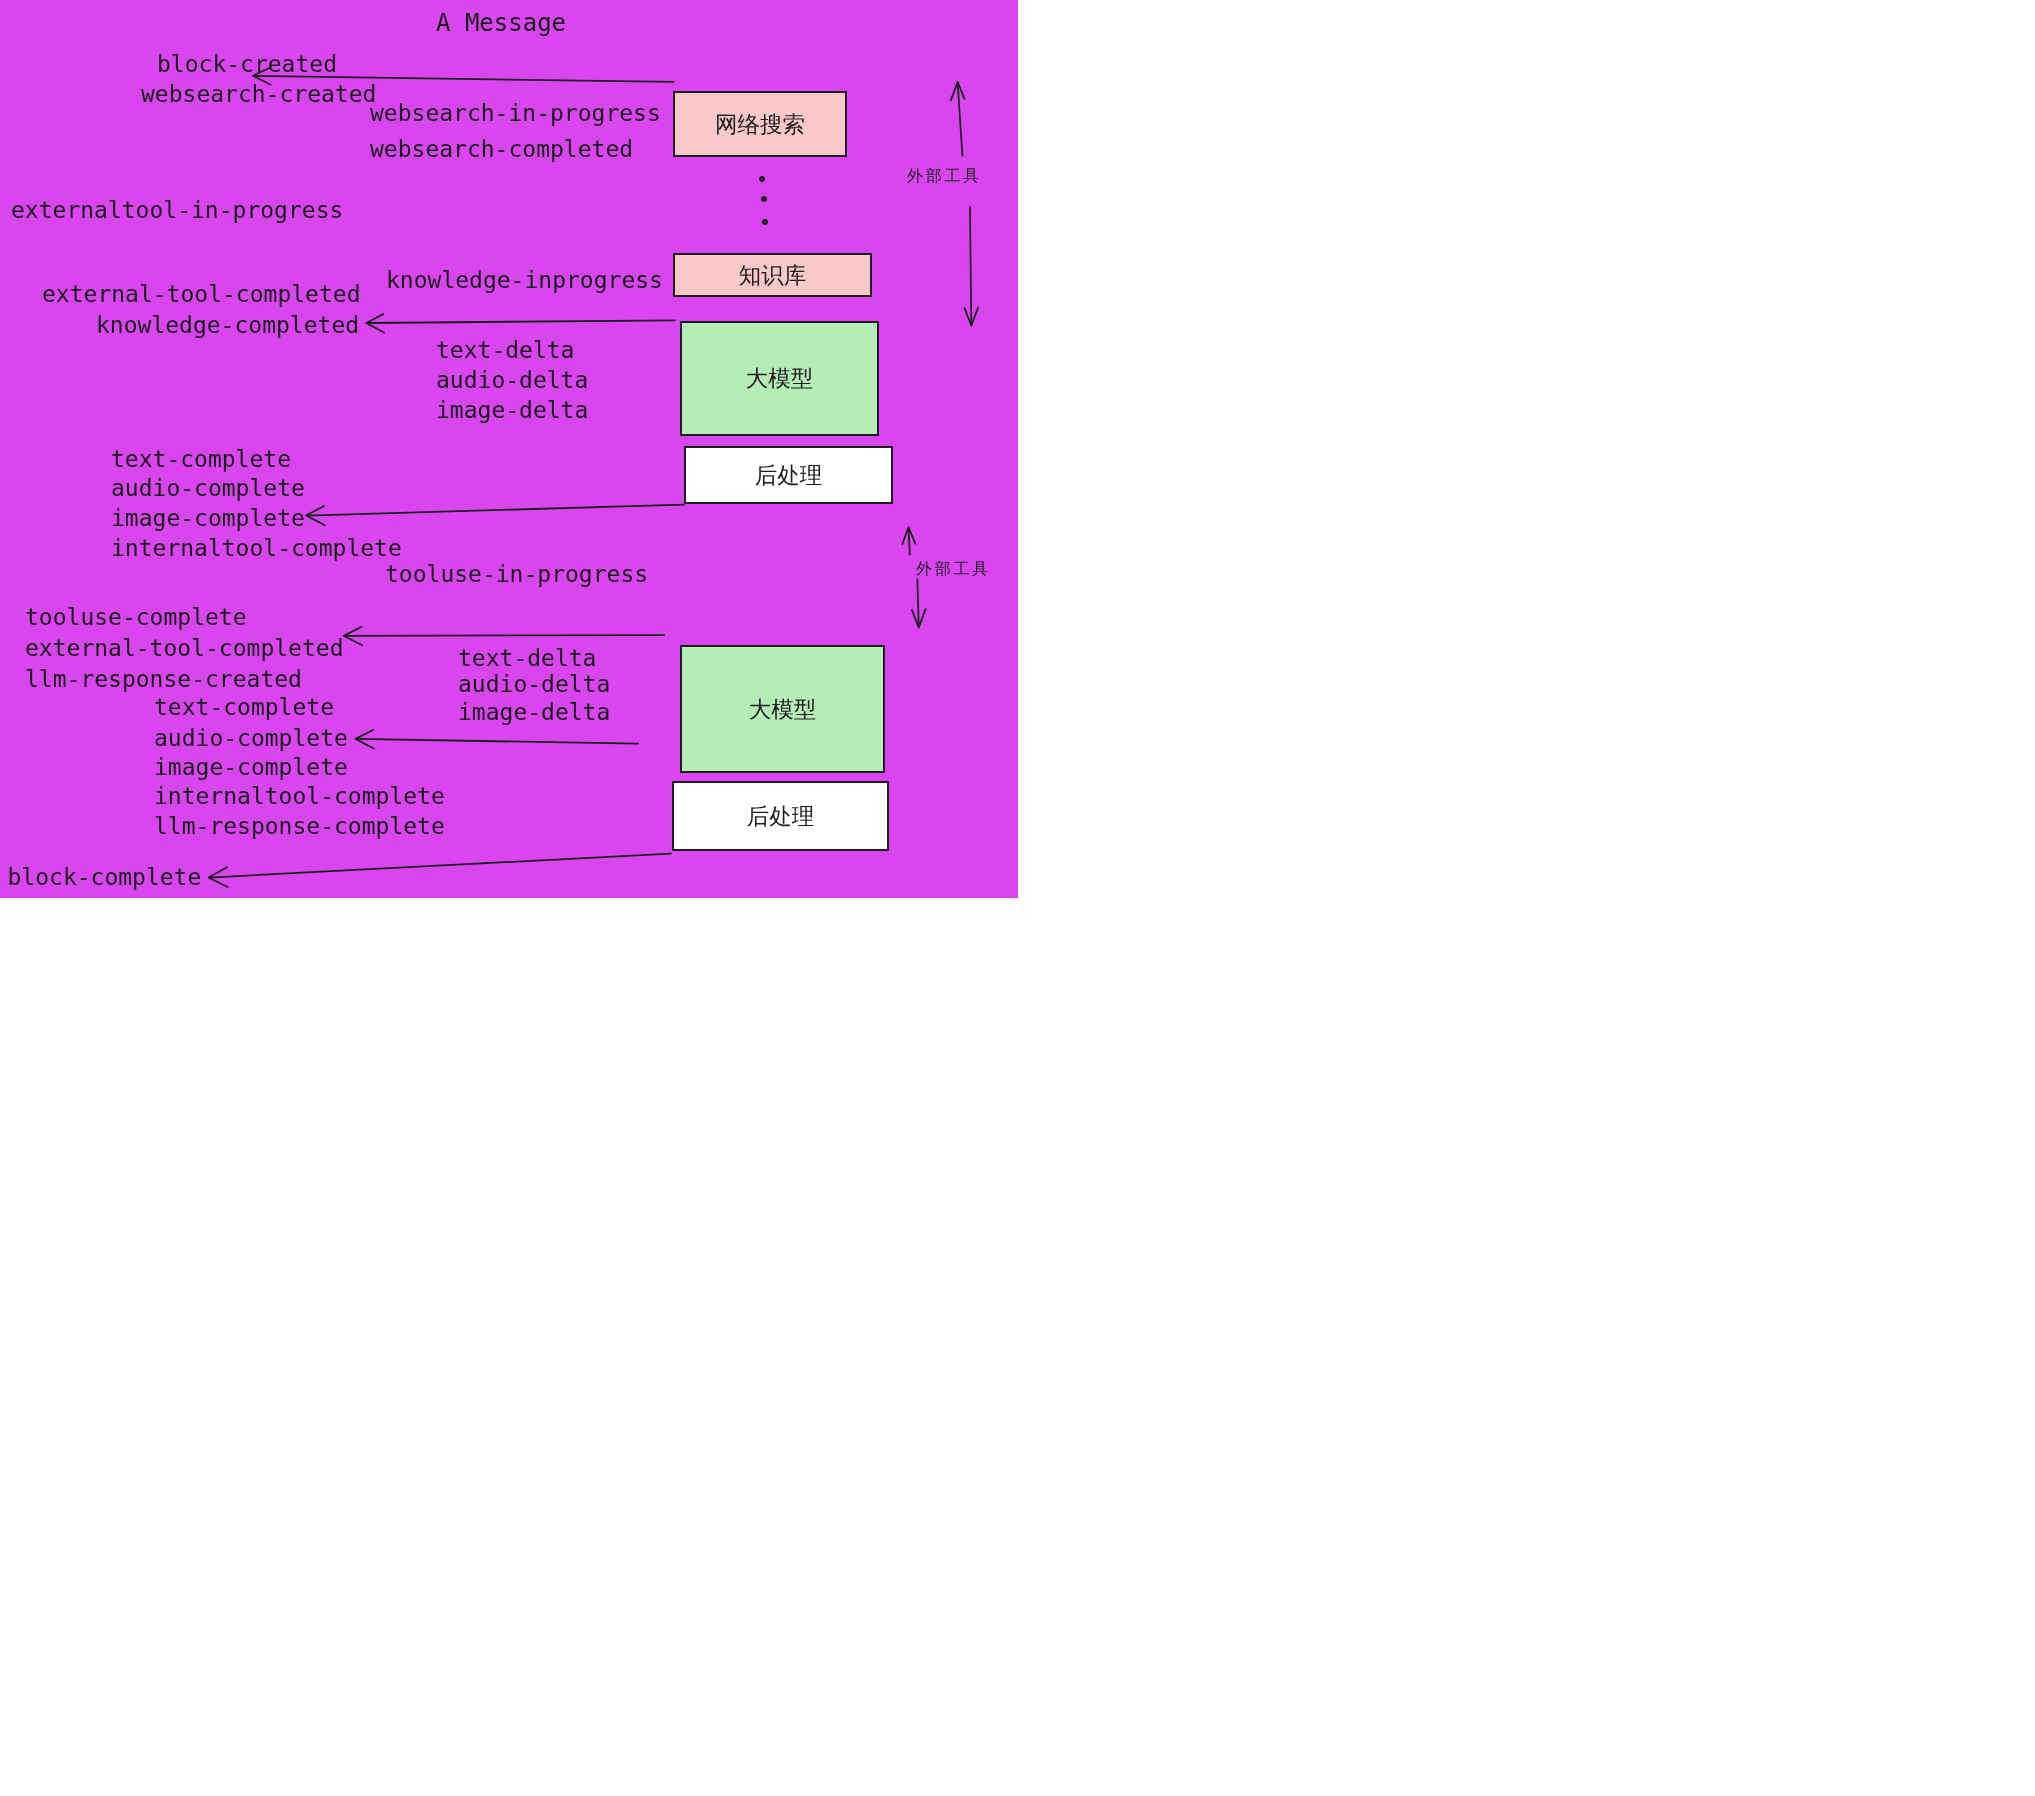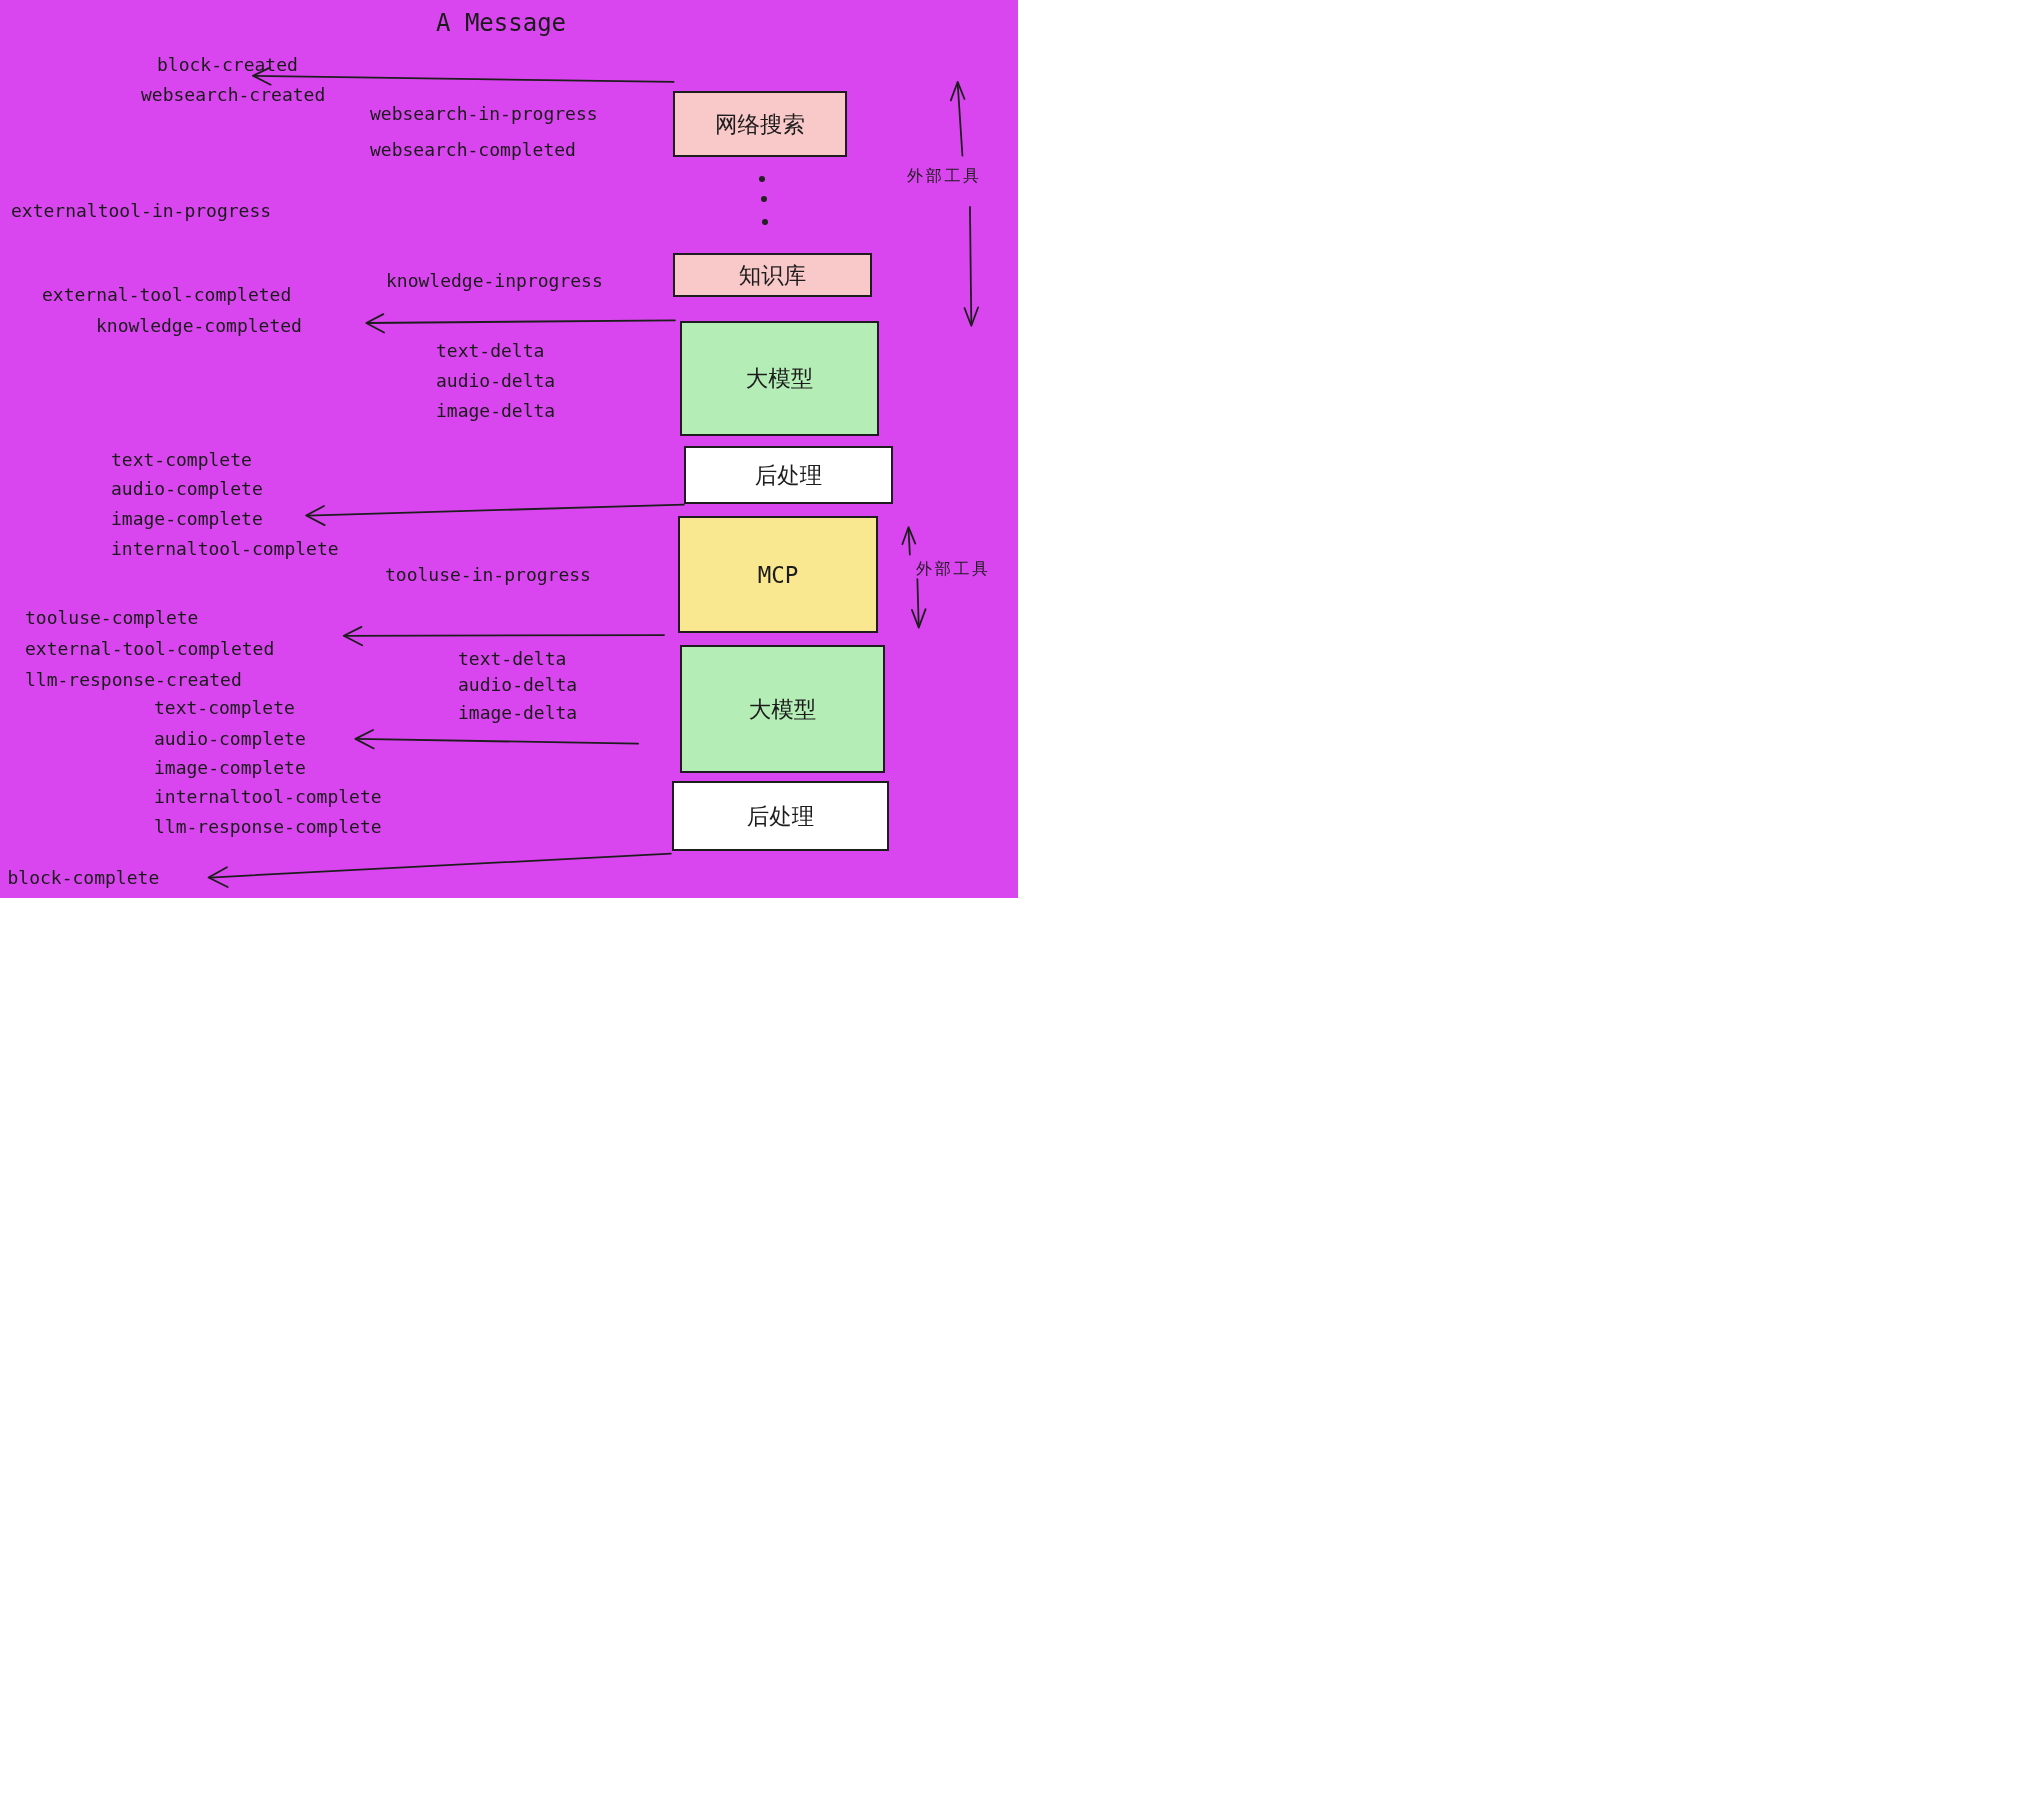"block-created" .ev { font-size: 18px -> 23px }
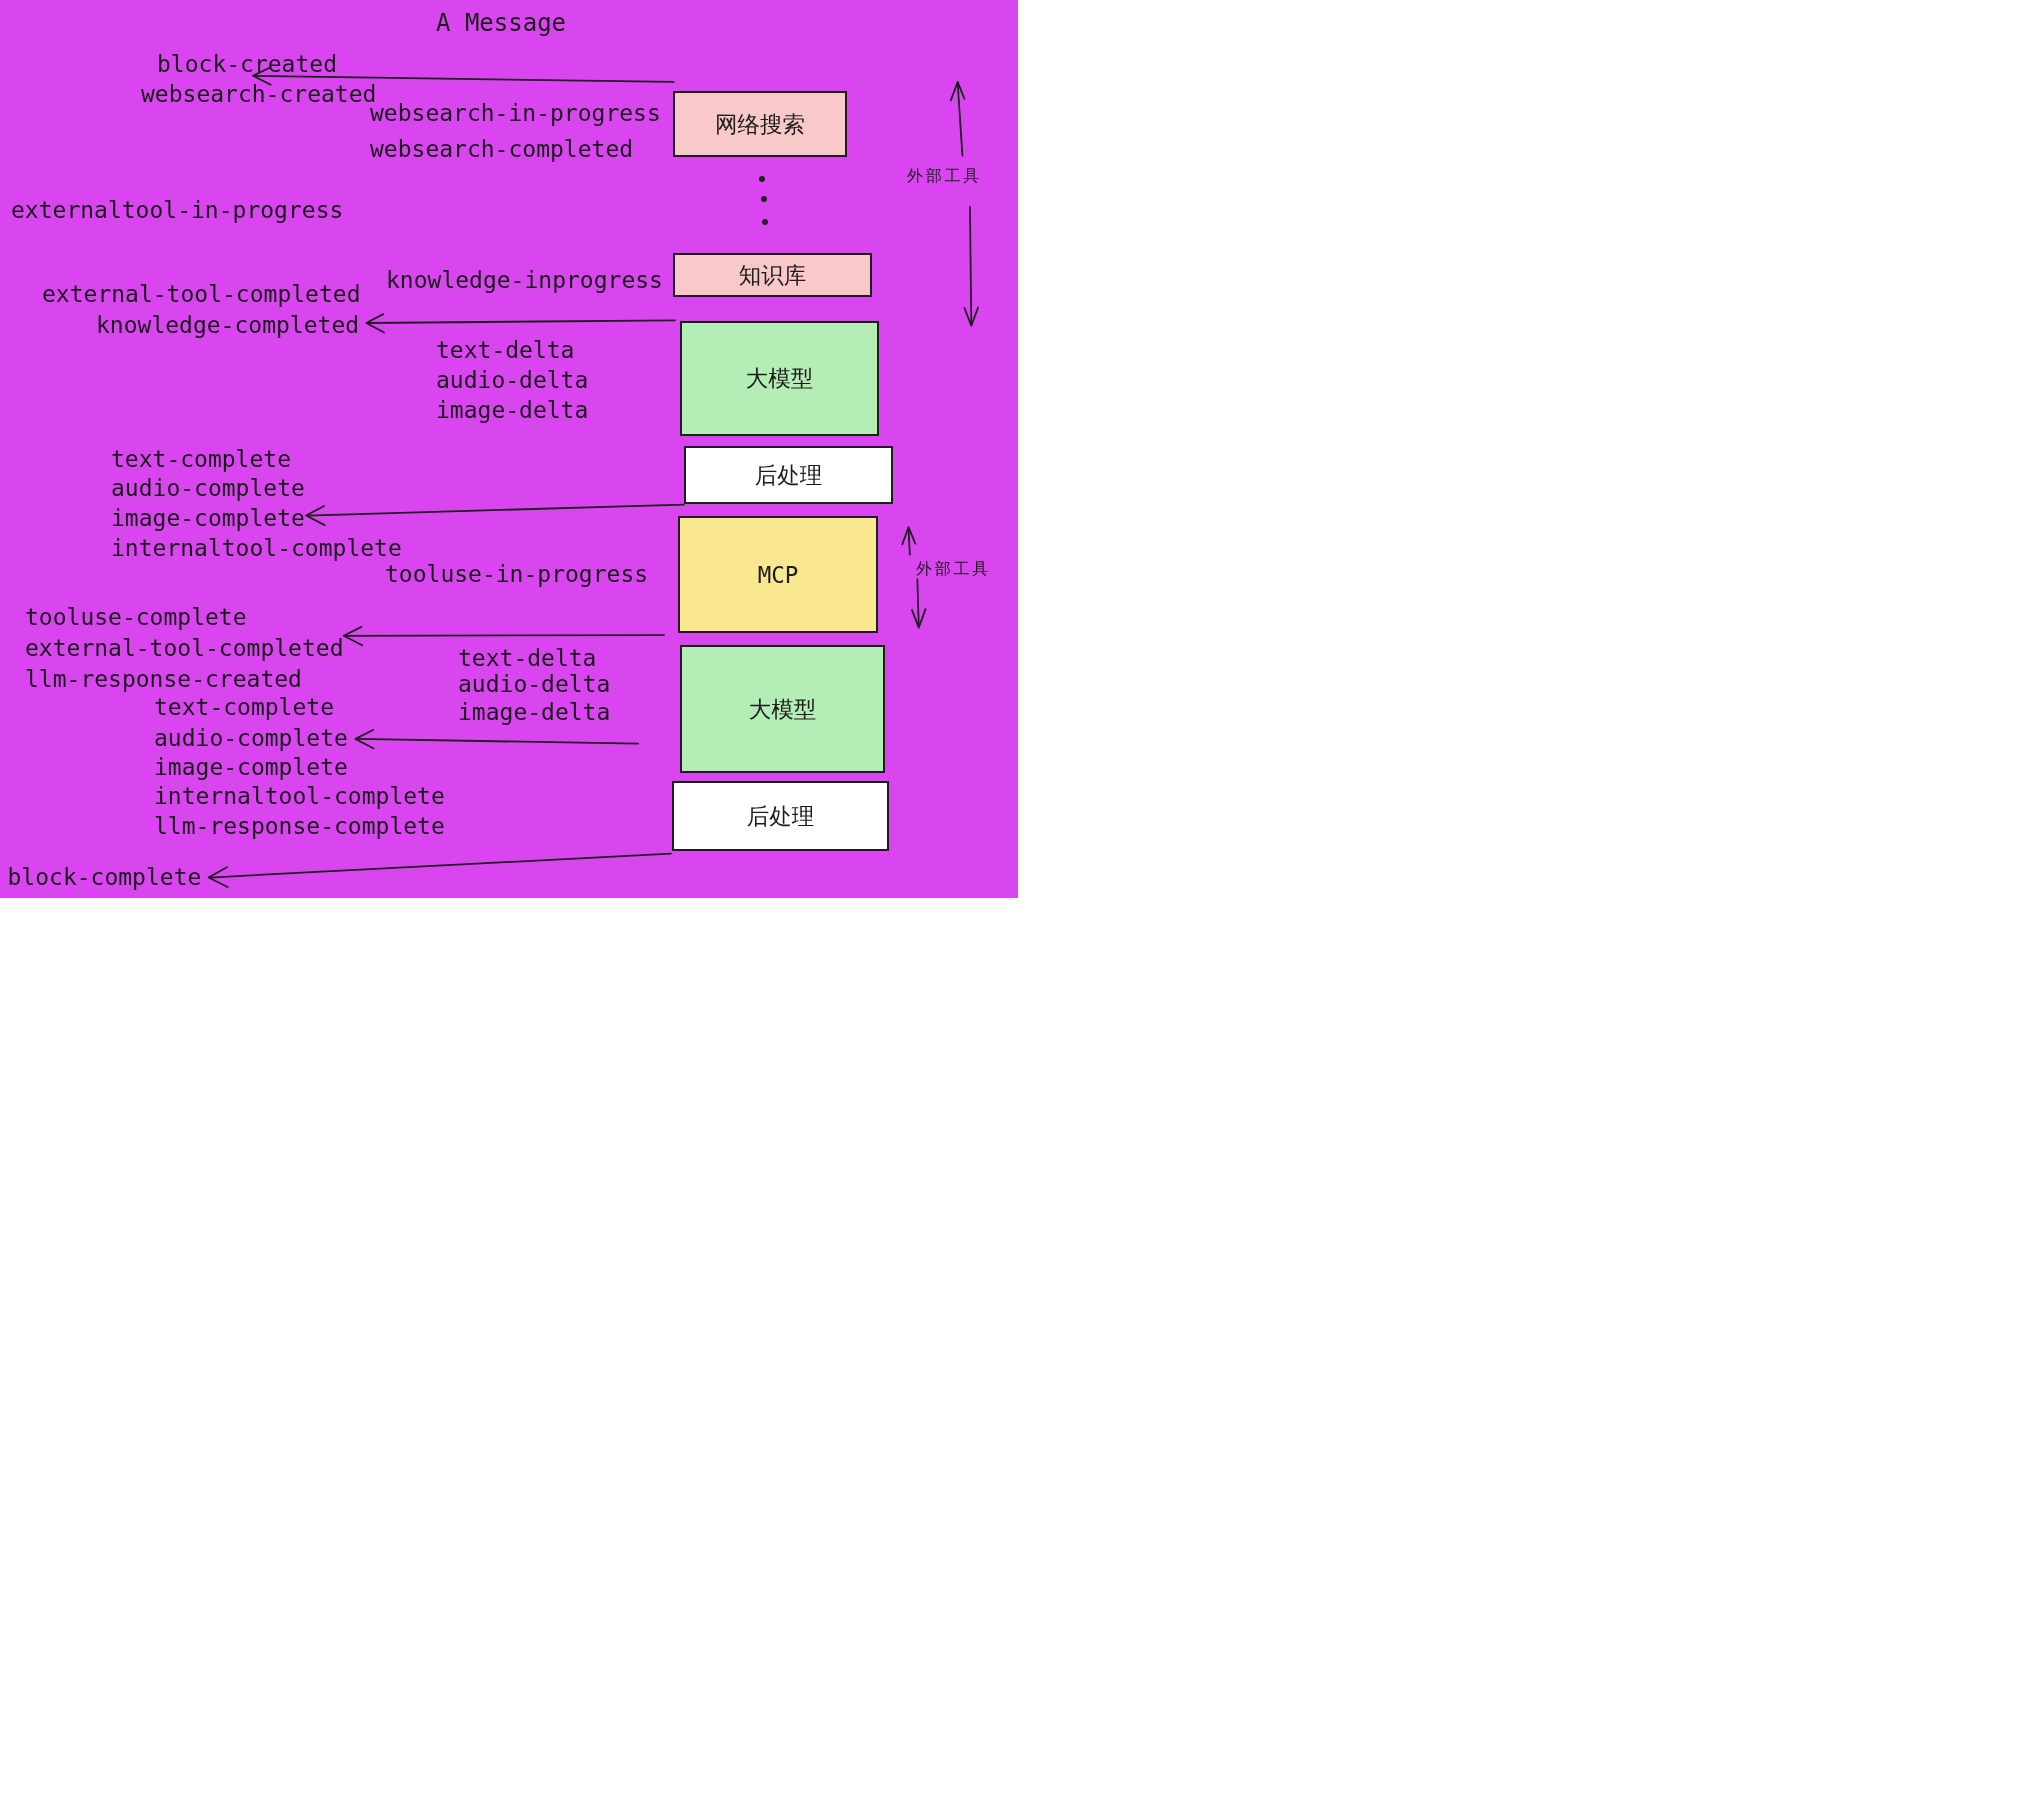"MCP" div.box { html: <div> <span>MCP</span> </div> -> none }
